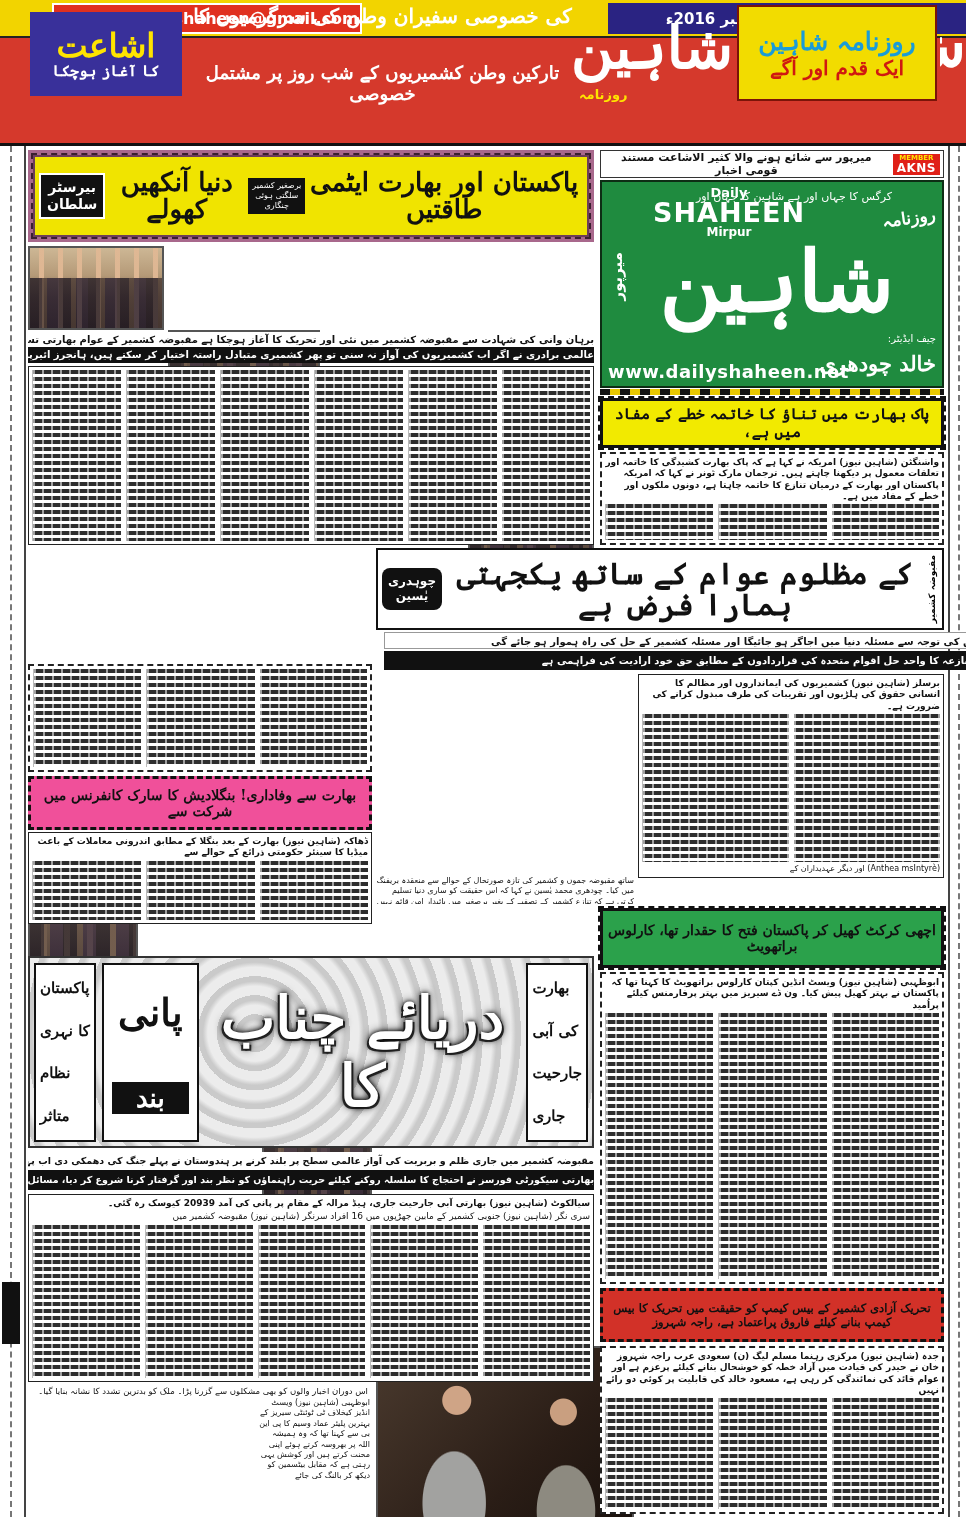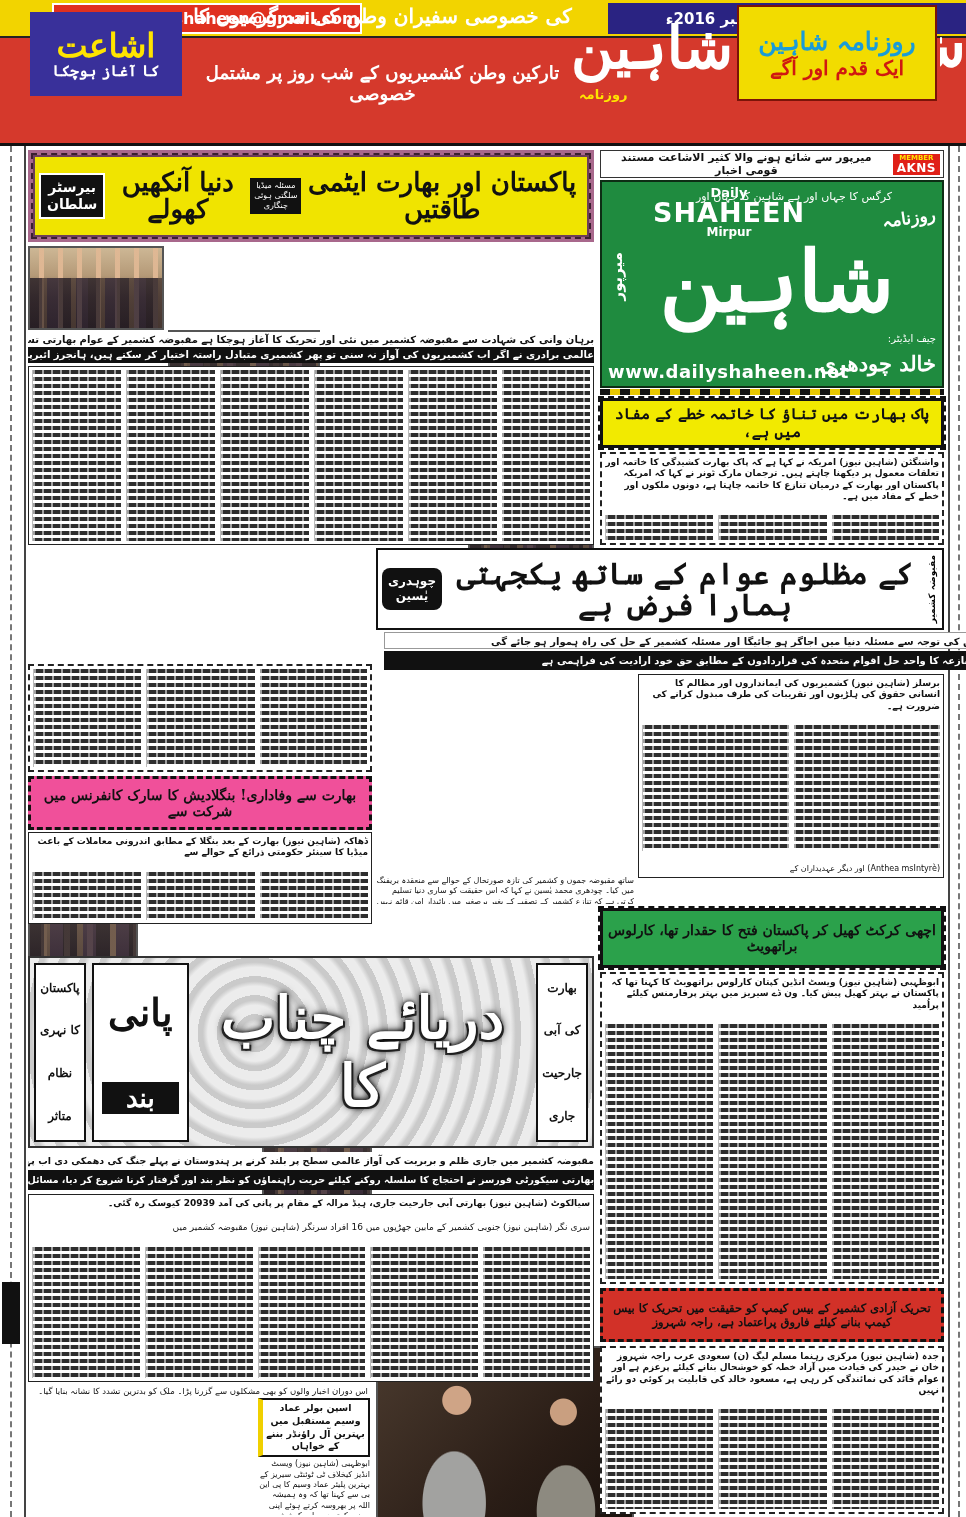"مسئلہ میڈیا" div { text: مسئلہ میڈیا -> برصغیر کشمیر }
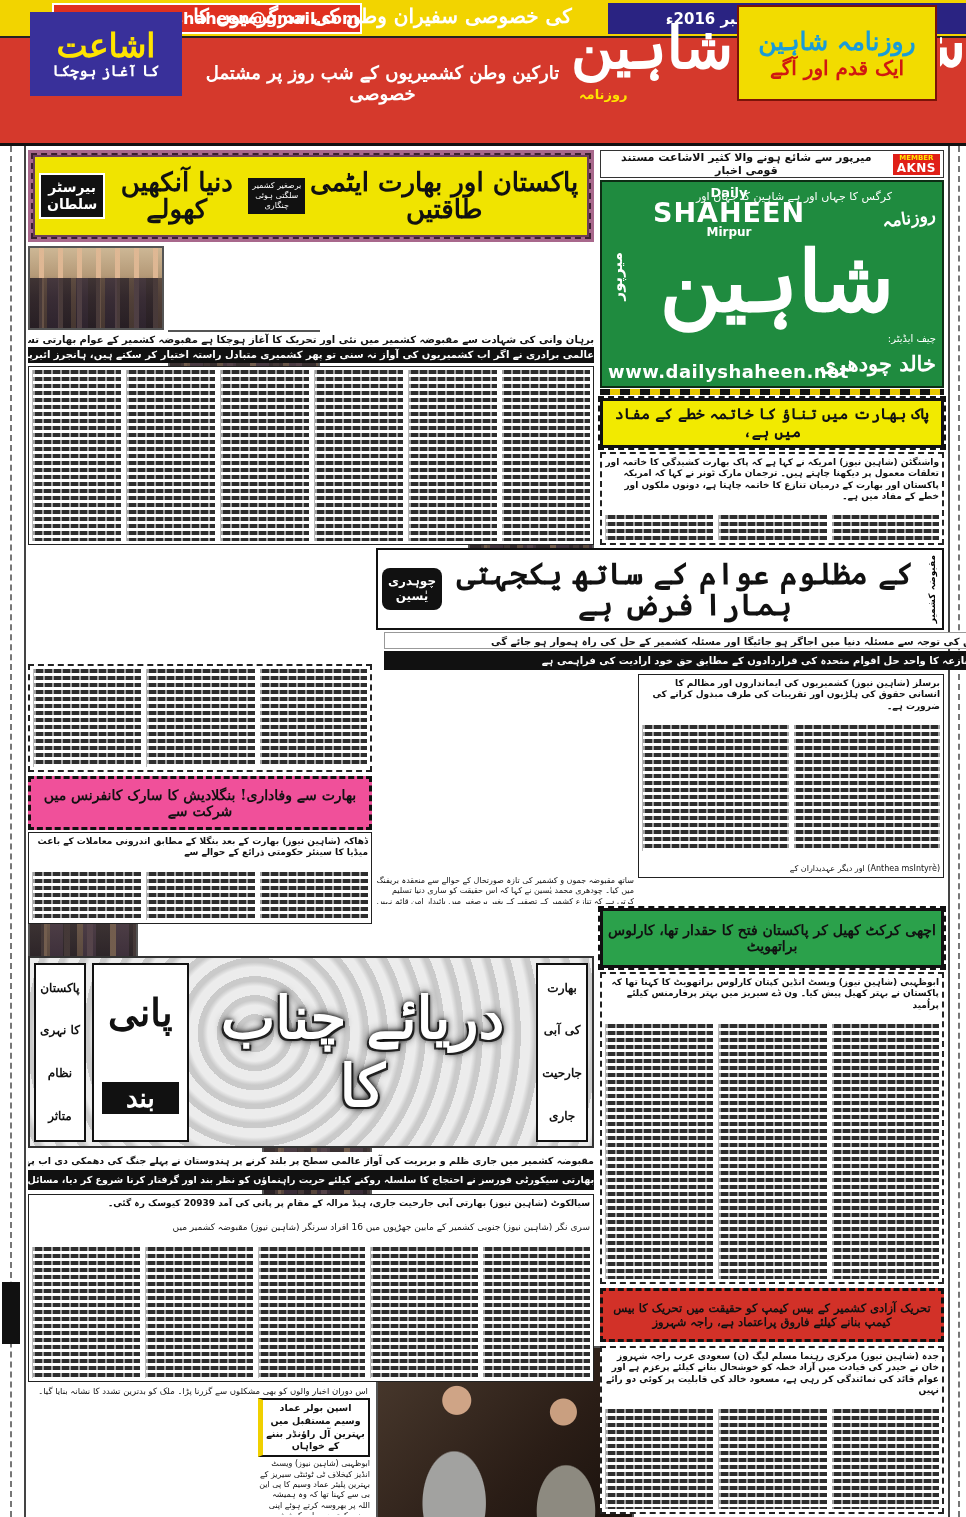"واشنگٹن (شاہین نیوز) امریکہ نے" .bodyblock { gap: 13px -> 2px }
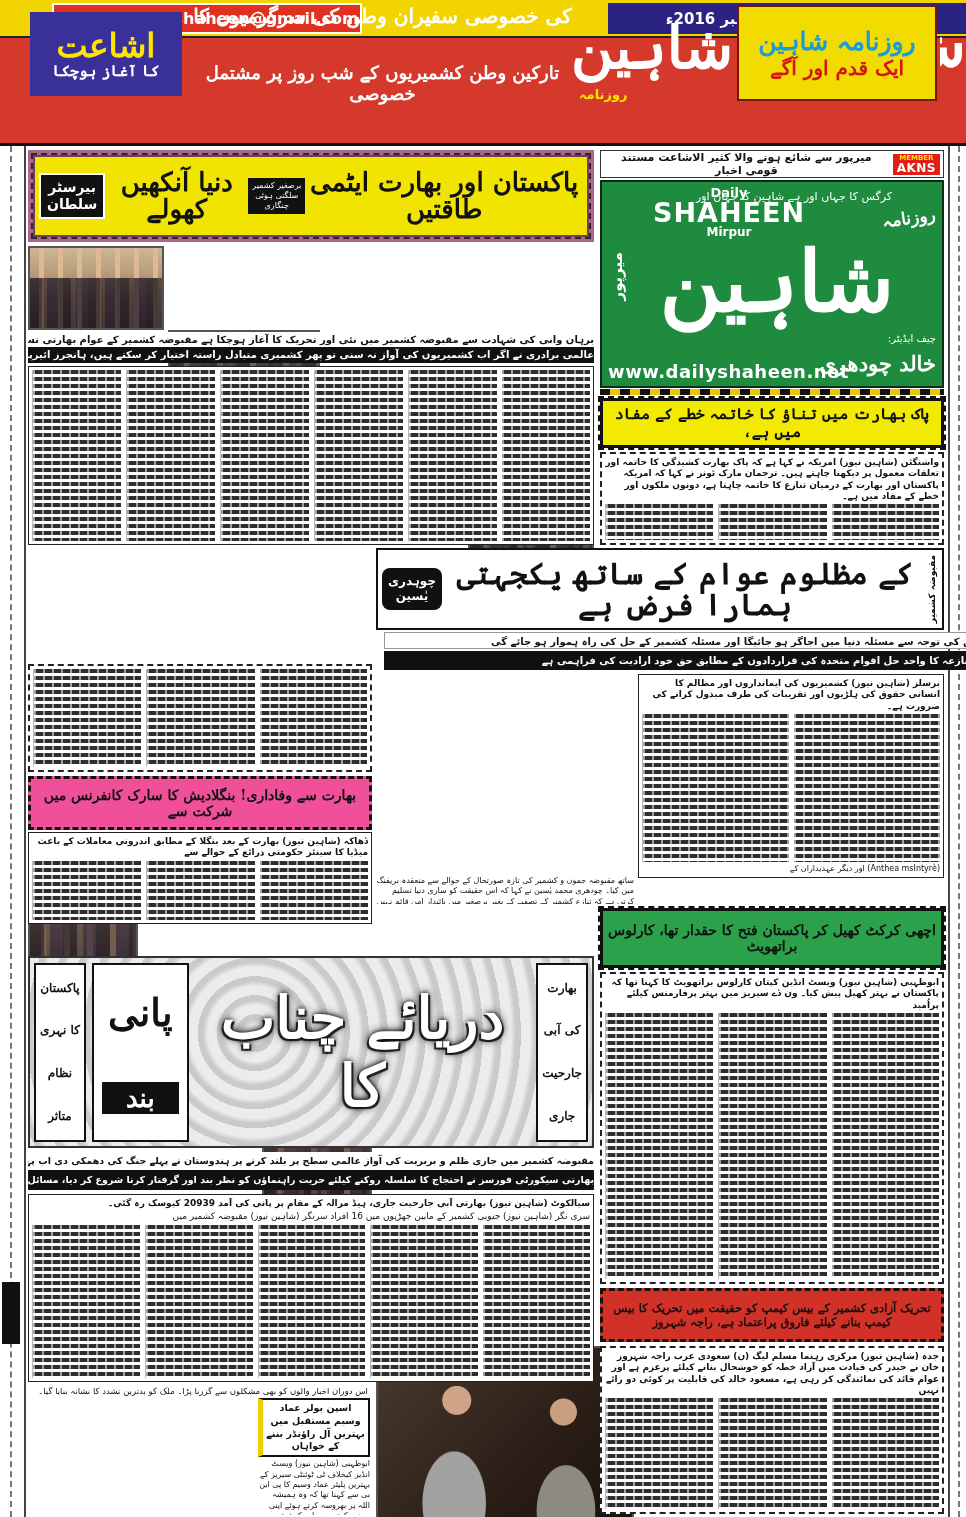"پاکستان" .sidecol { font-size: 12px -> 15px; text-align: center -> left }
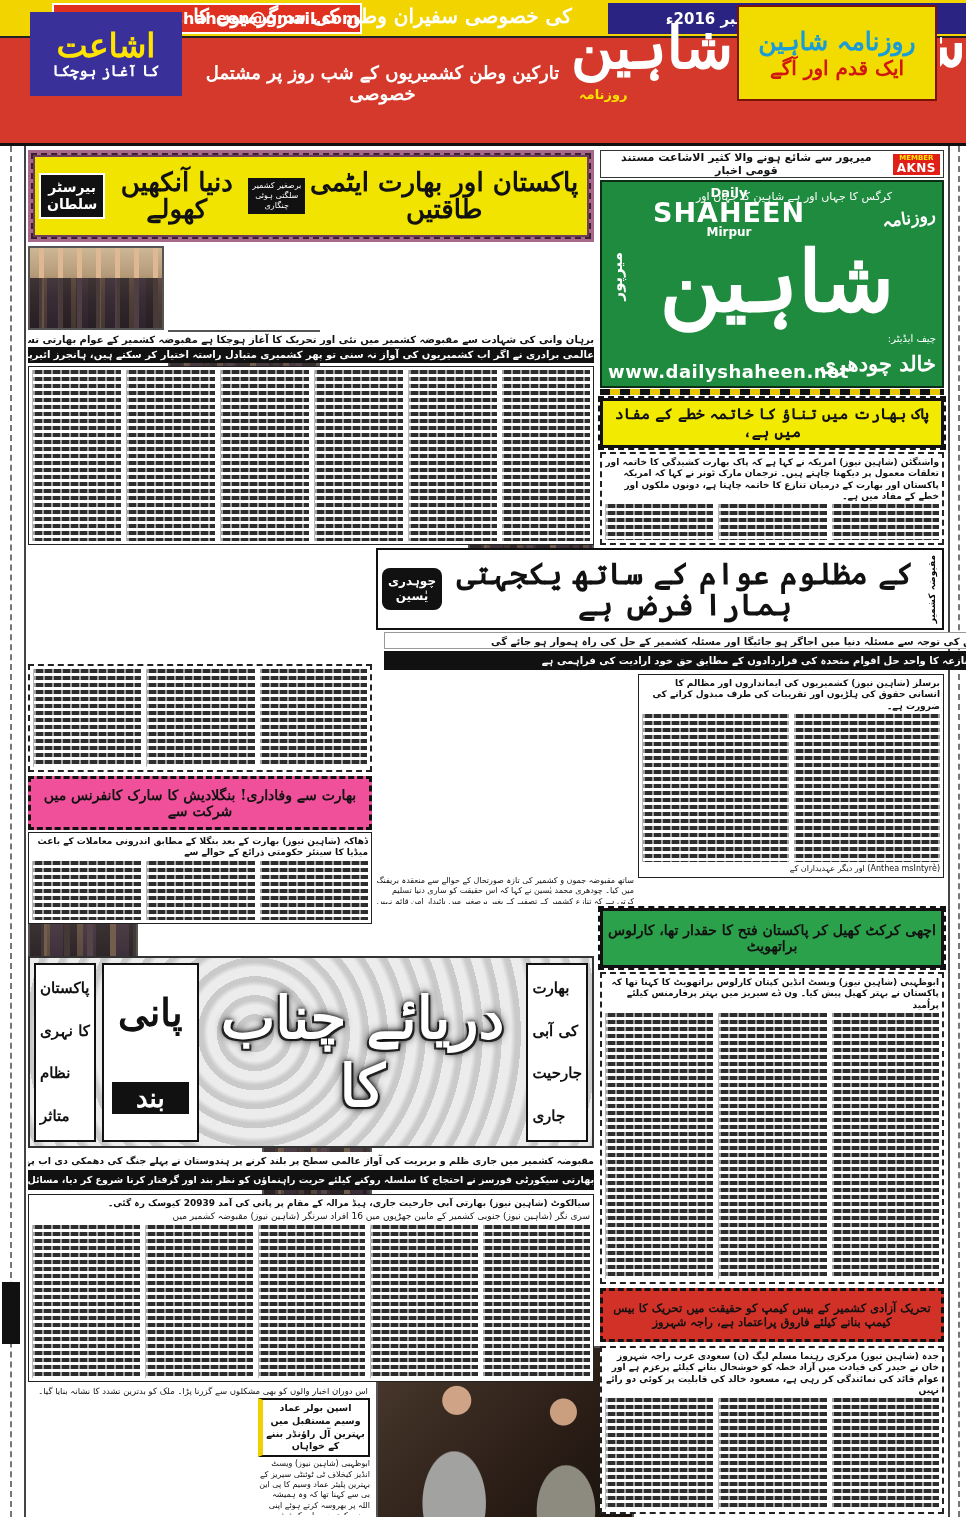"اسپن بولر عماد وسیم مستقبل" div.urdu { html: <div>اسپن بولر عماد وسیم مستقبل میں بہترین آل راؤنڈر بننے کے خواہاں</div> -> none }
